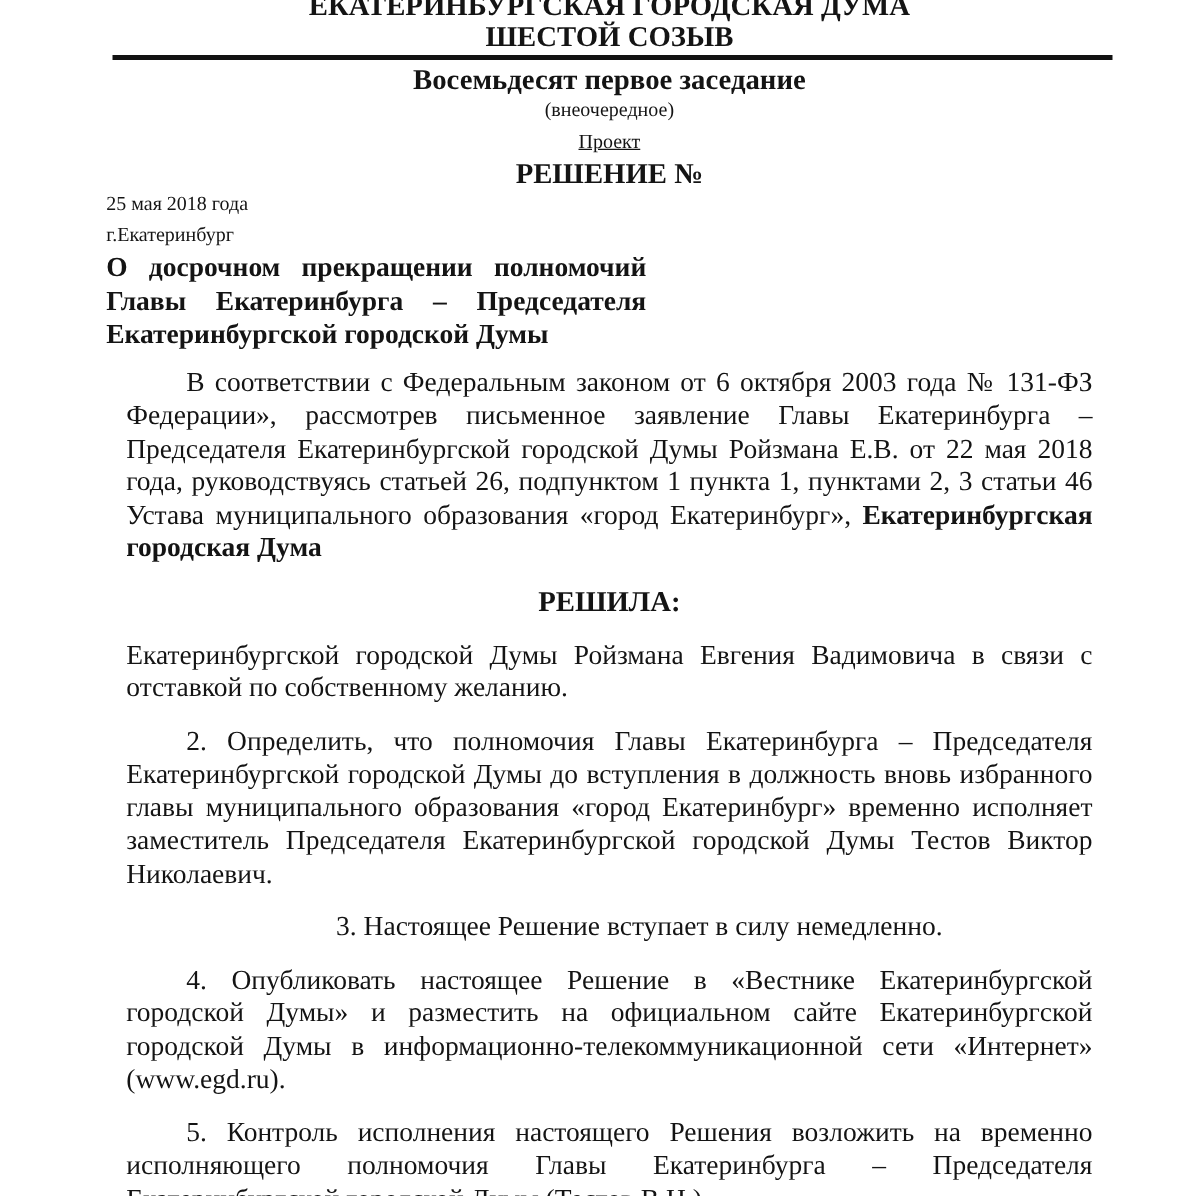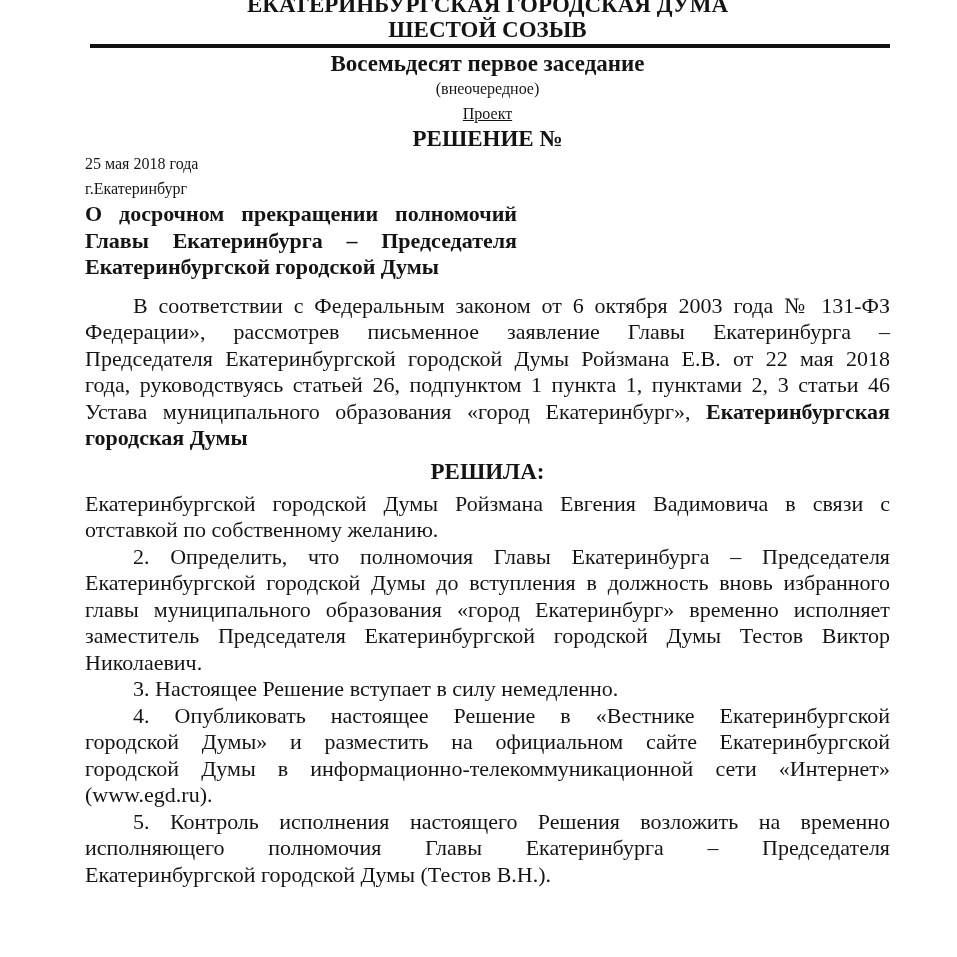"В соответствии с Федеральным законом" .para { margin: 0 -> 16px }
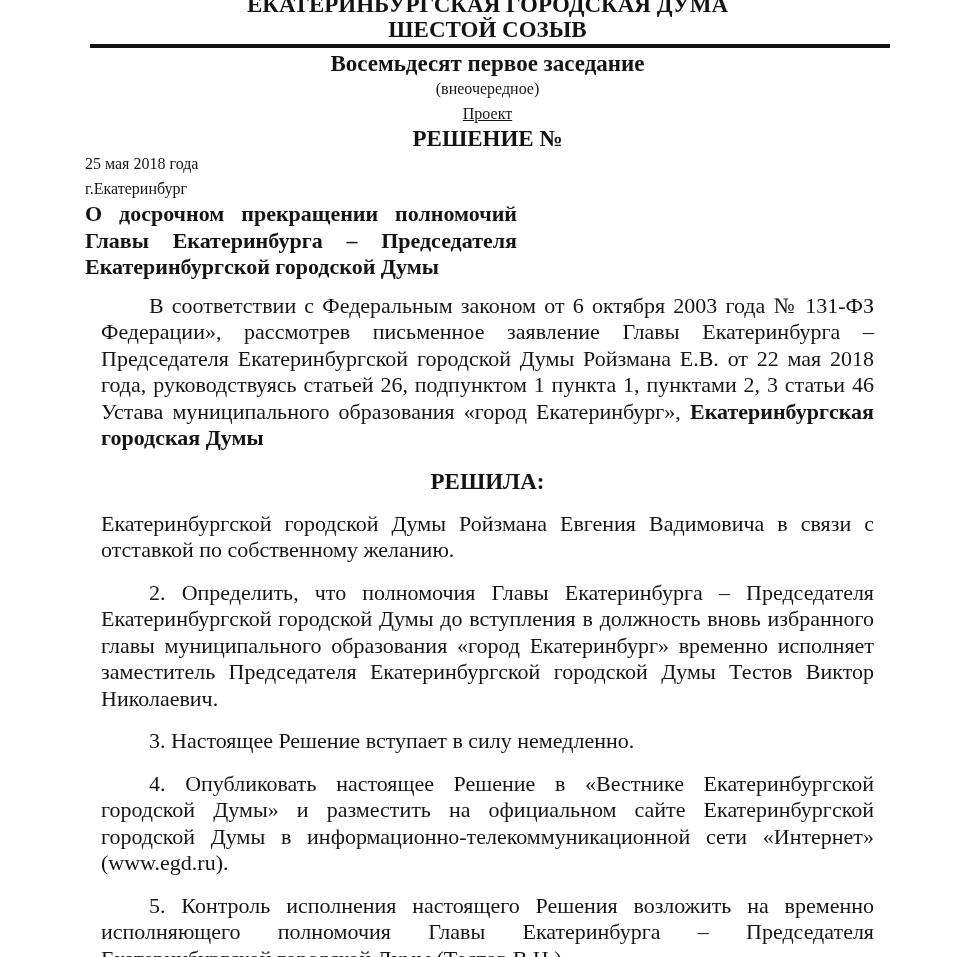"городская Думы" div.b { text: Думы -> Дума }
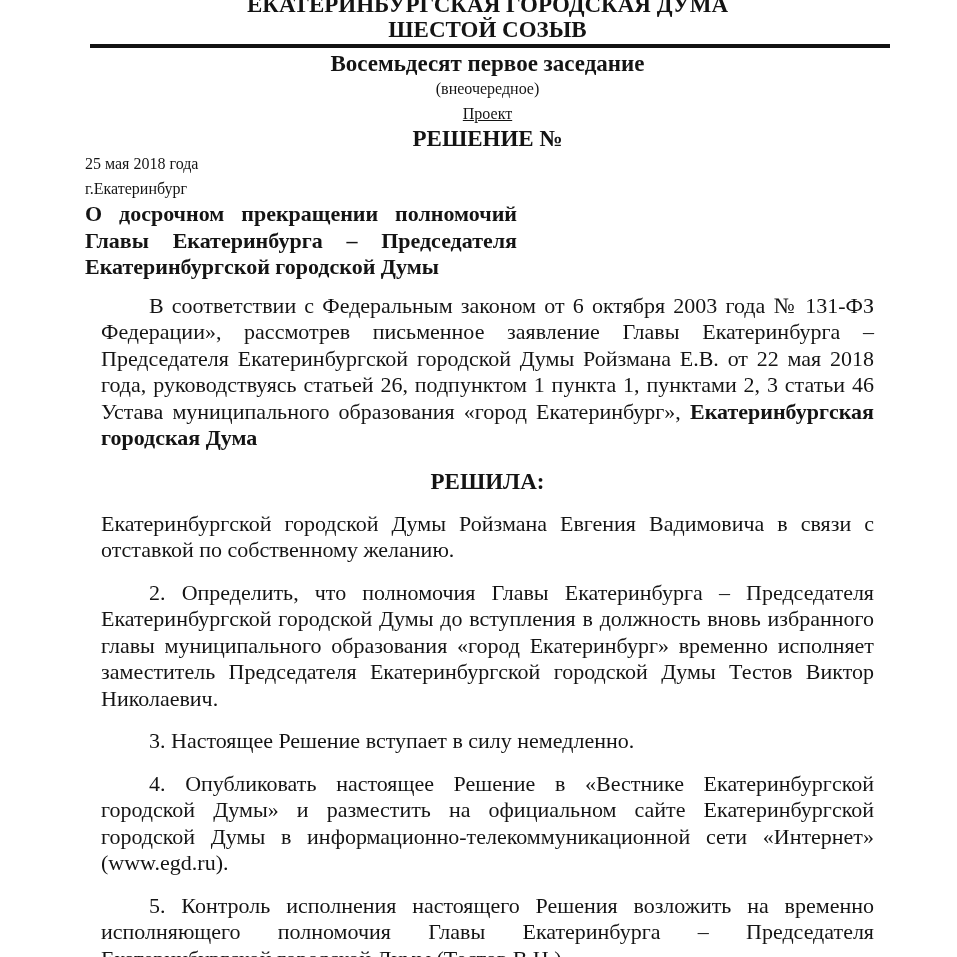"3. Настоящее Решение вступает в" .first { text-align: none -> center }
